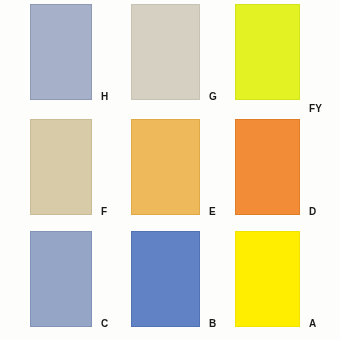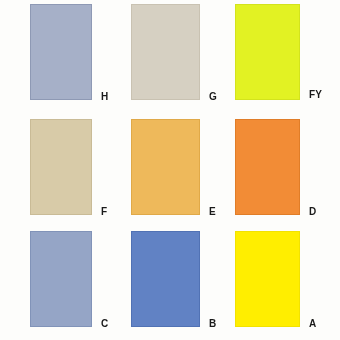"FY" div.swatch-label { top: 86px -> 100px }
